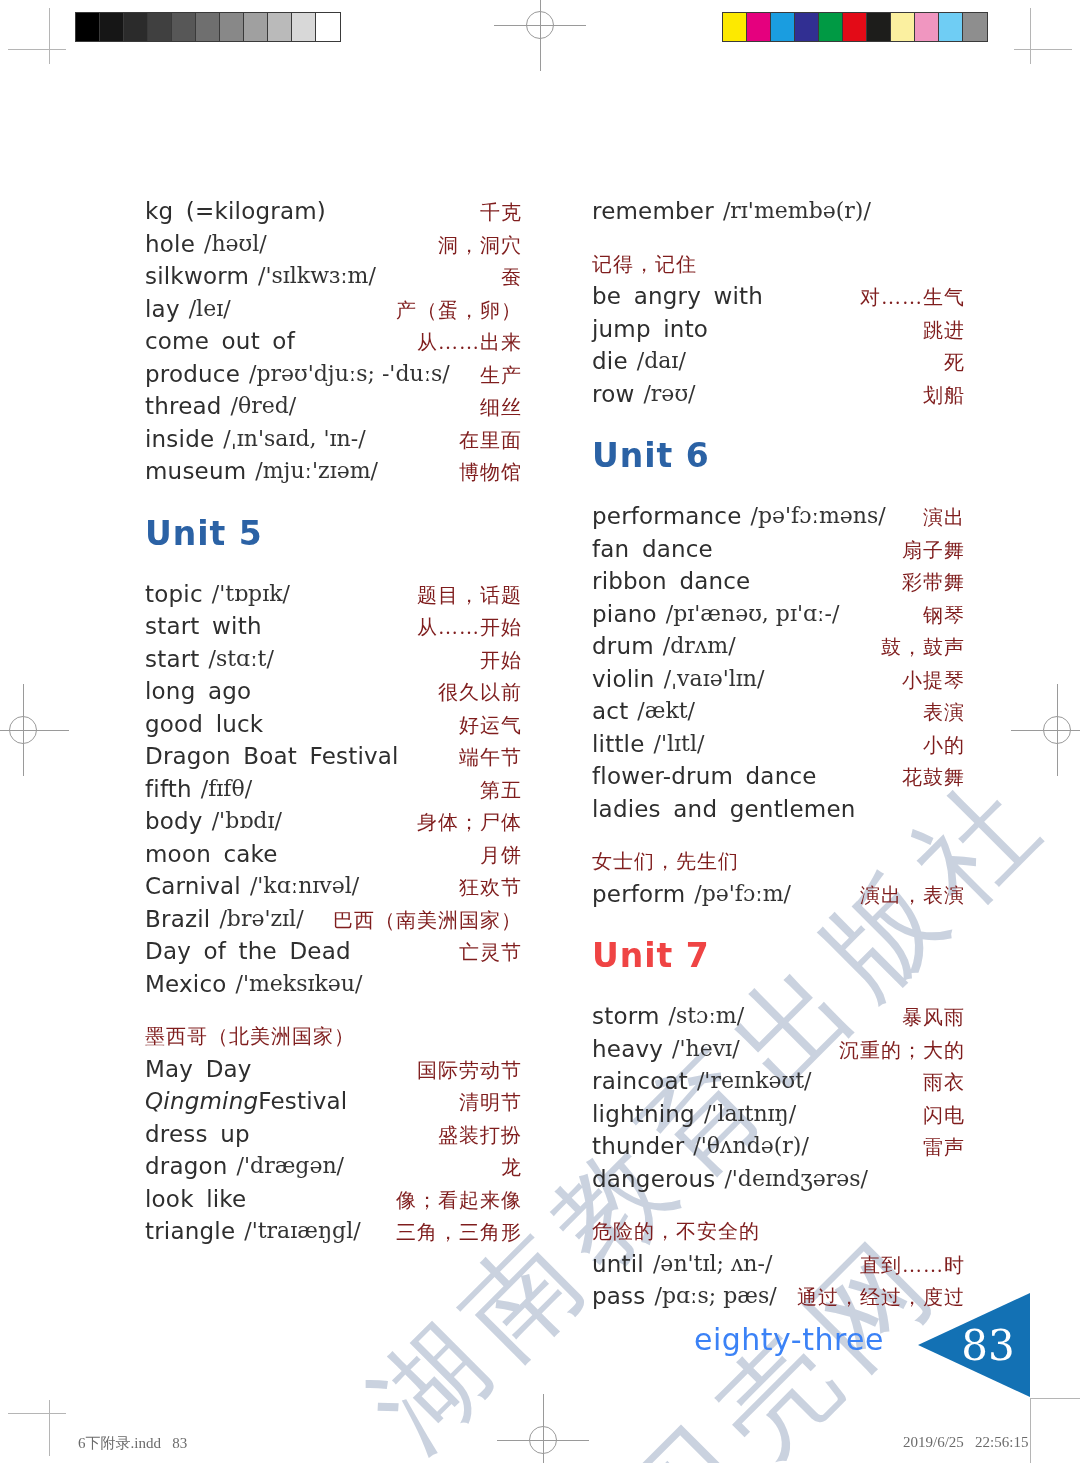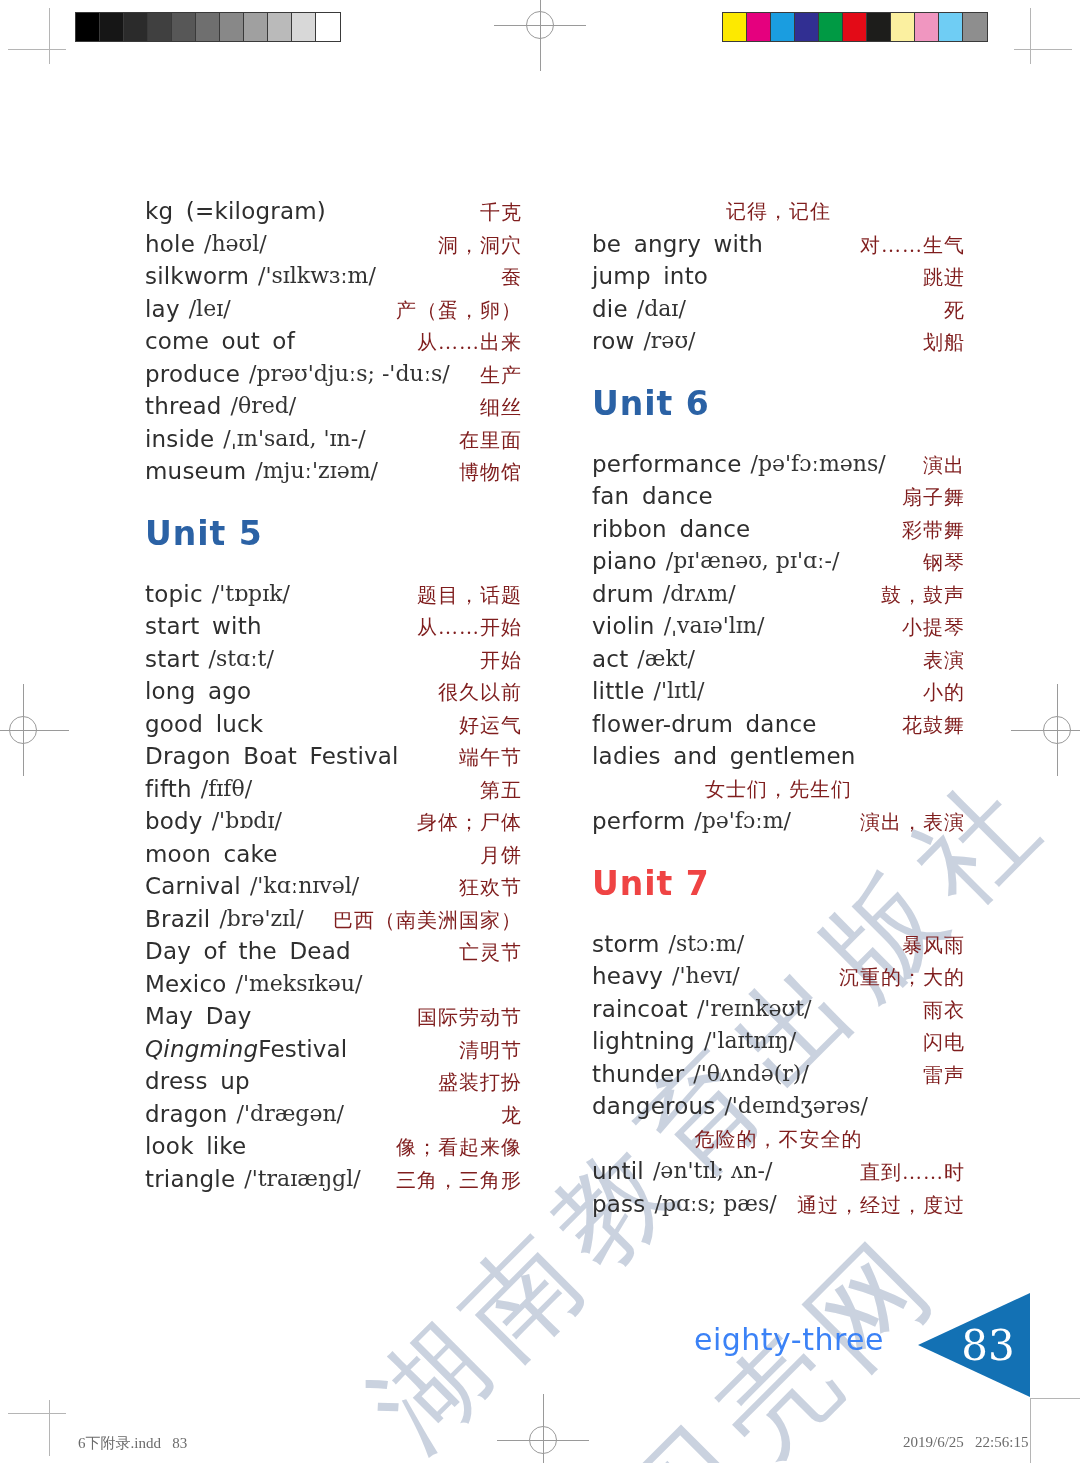"remember" div.row { html: none -> <div> <span> <span>remember</span> <span>/rɪ'membə(r)/</span> </span> </div> }
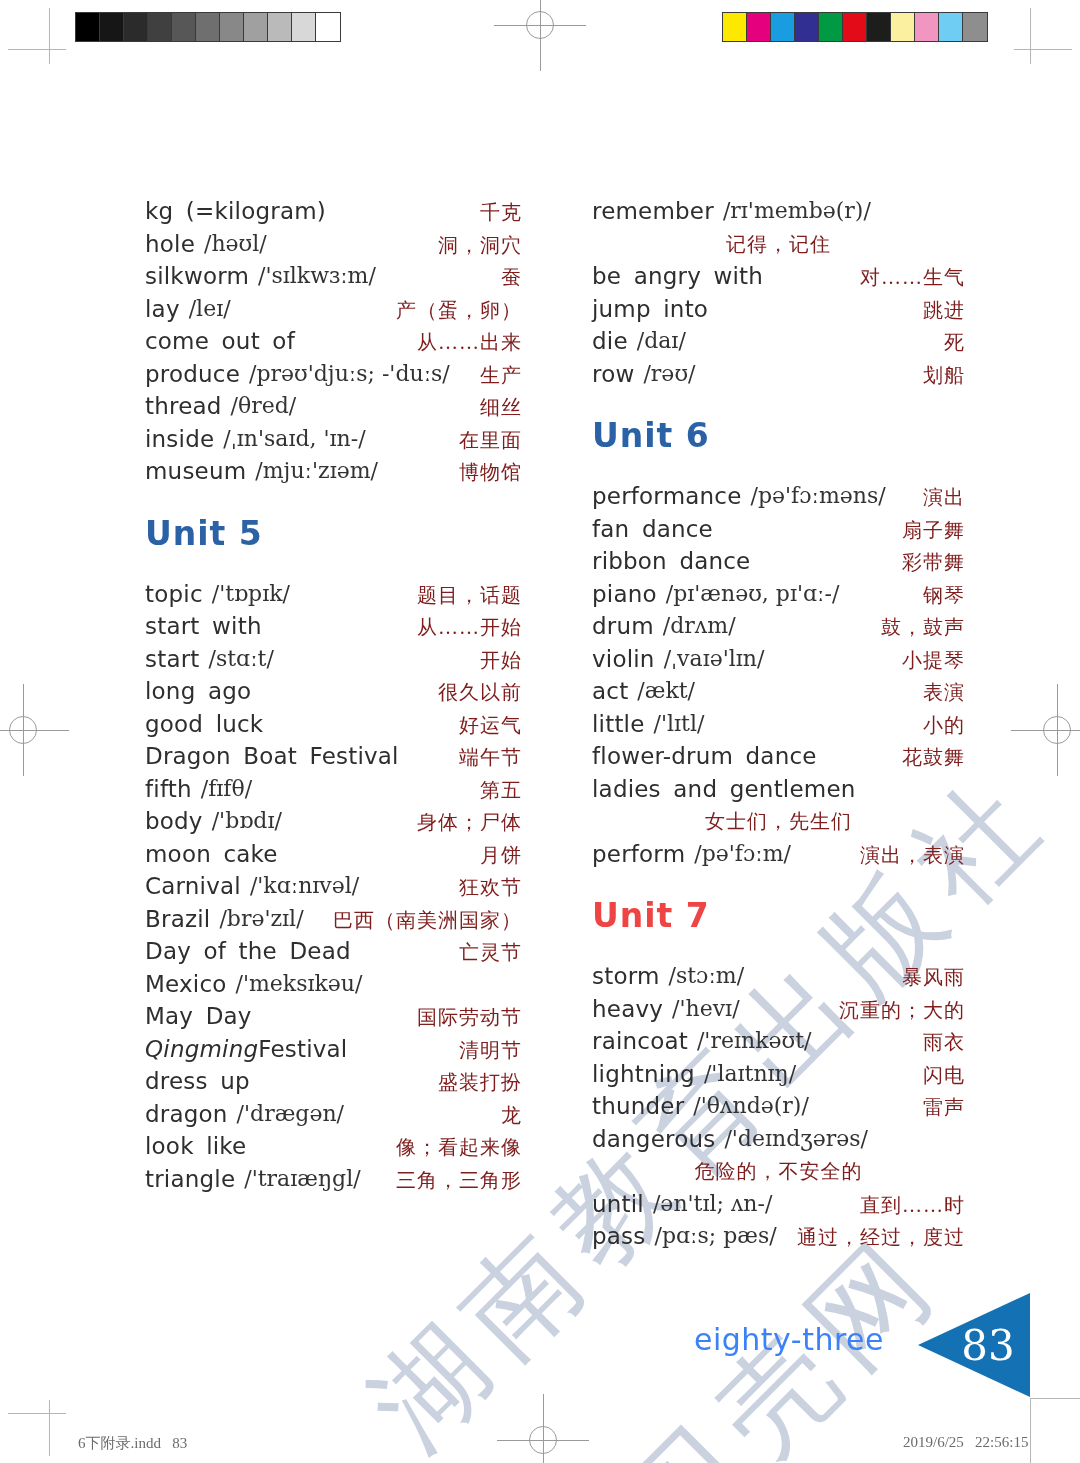"记得，记住" .row.cont { justify-content: center -> flex-start; margin-top: none -> 20px }
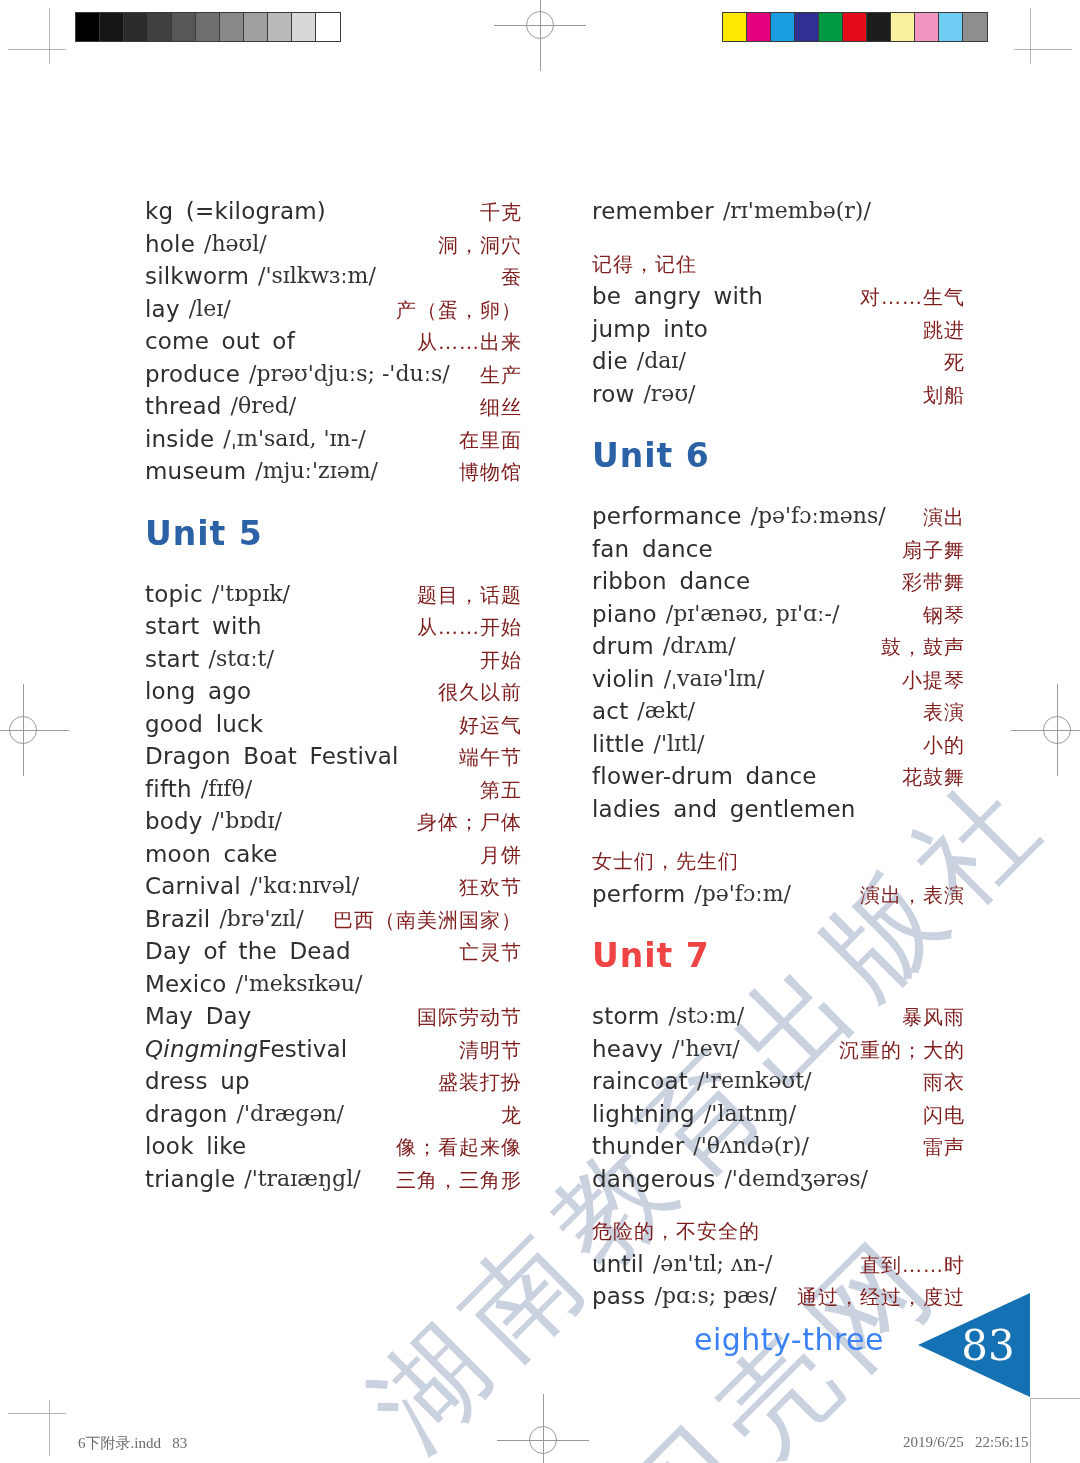"墨西哥（北美洲国家）" div.row { html: none -> <div> <span>墨西哥（北美洲国家）</span> </div> }
